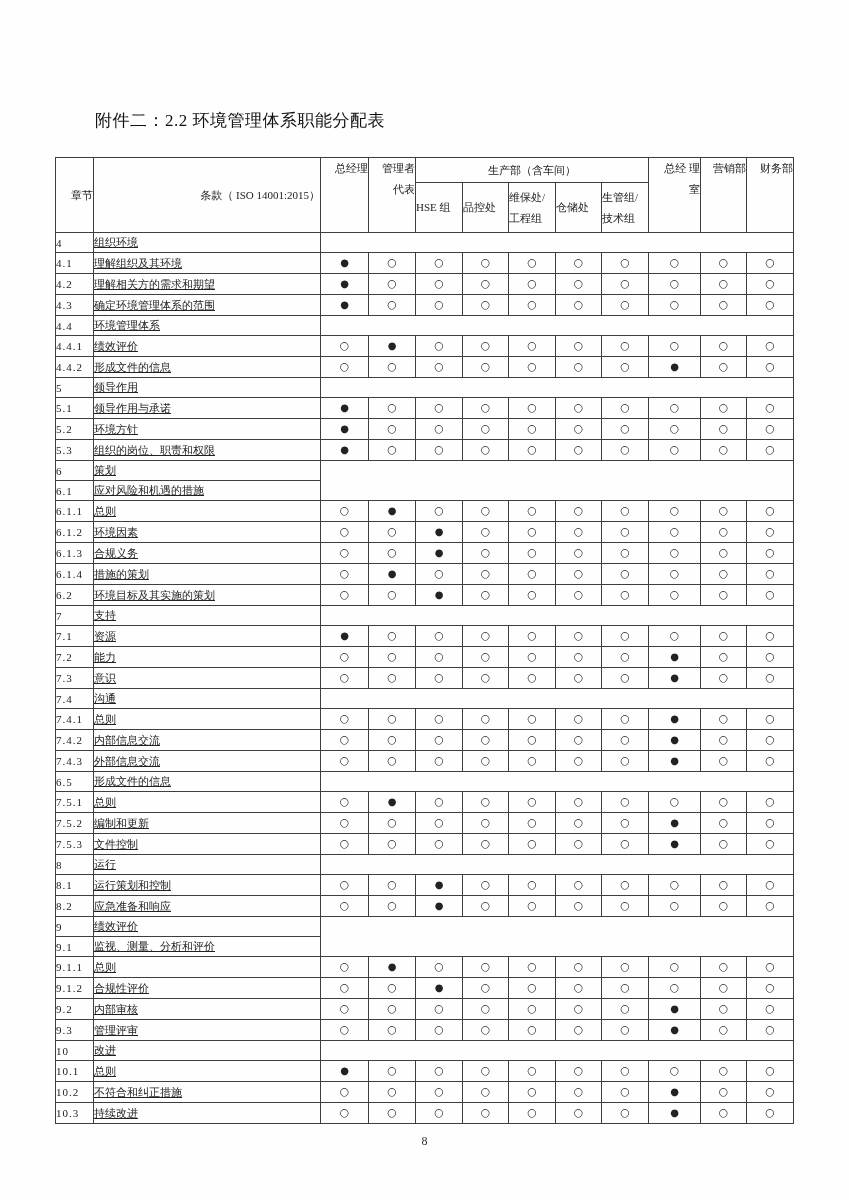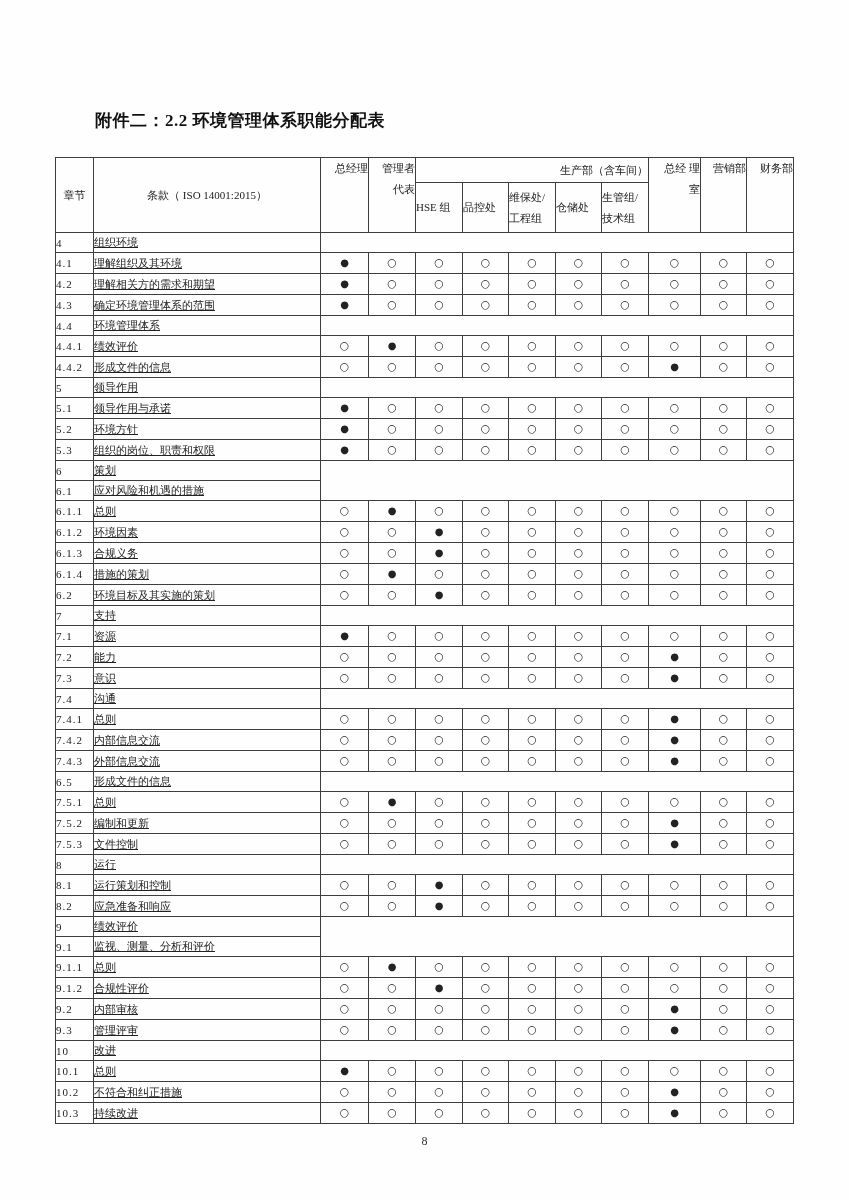"附件二：2.2 环境管理体系职能分配表" .doc-title { font-weight: bold -> normal }
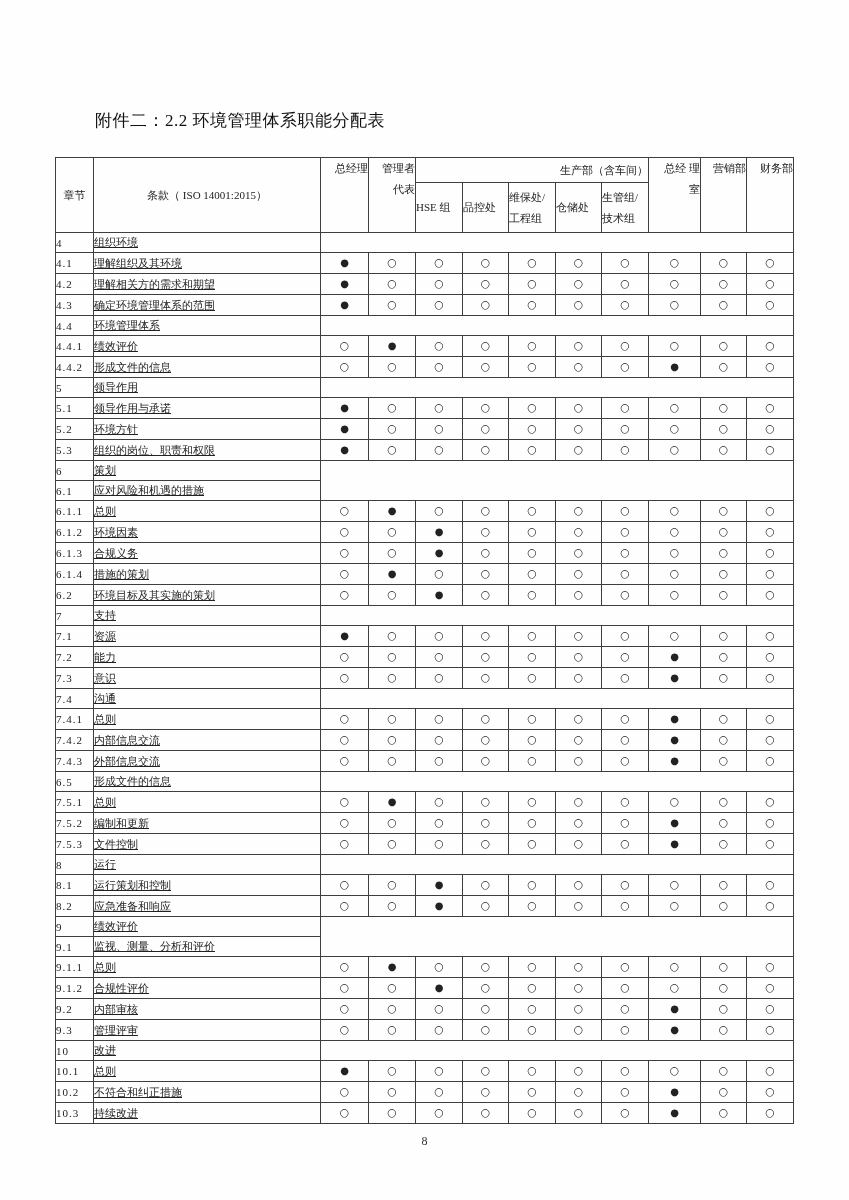"生产部（含车间）" th.h-group { text-align: right -> center }
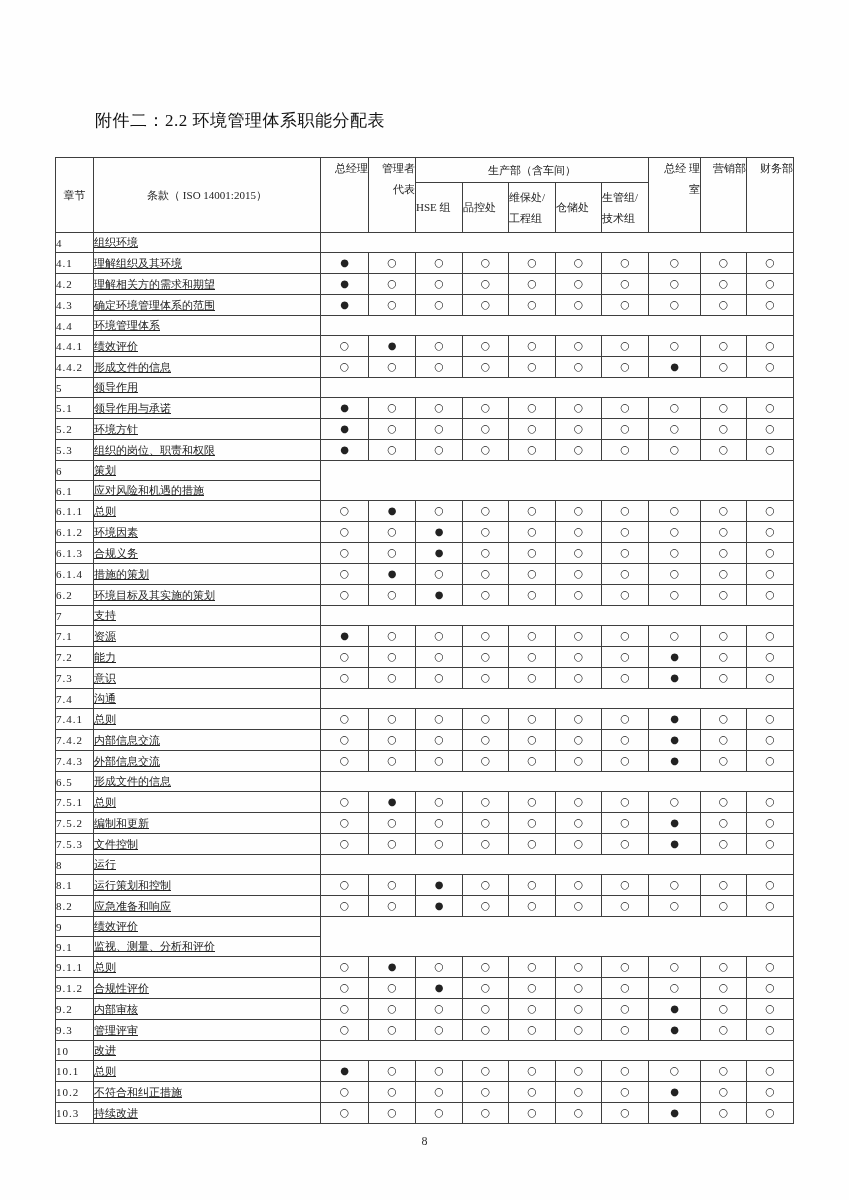"章节" th.h-chapter,th.h-clause { text-align: center -> right }
